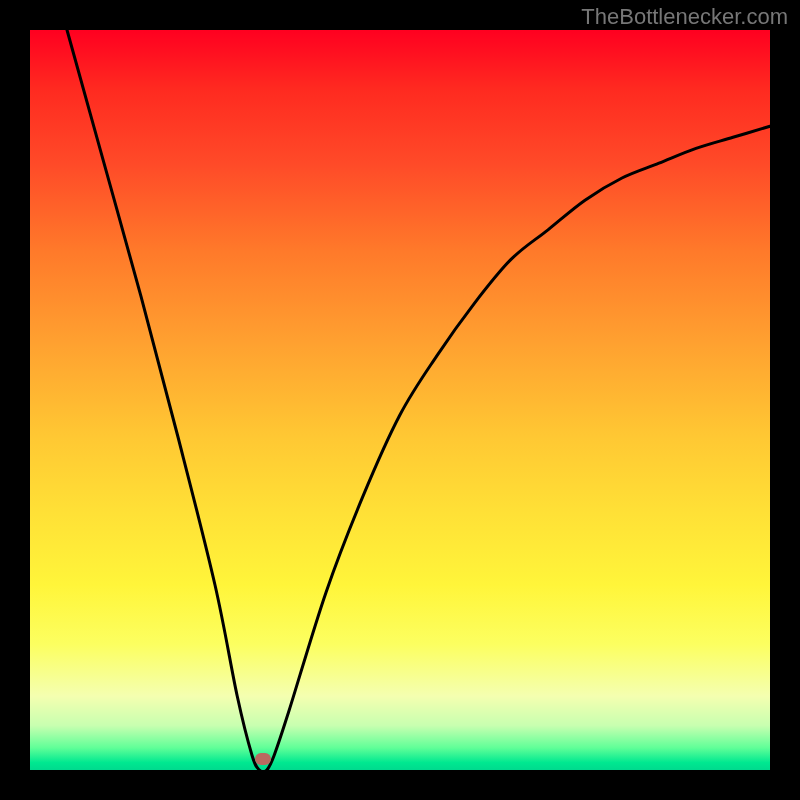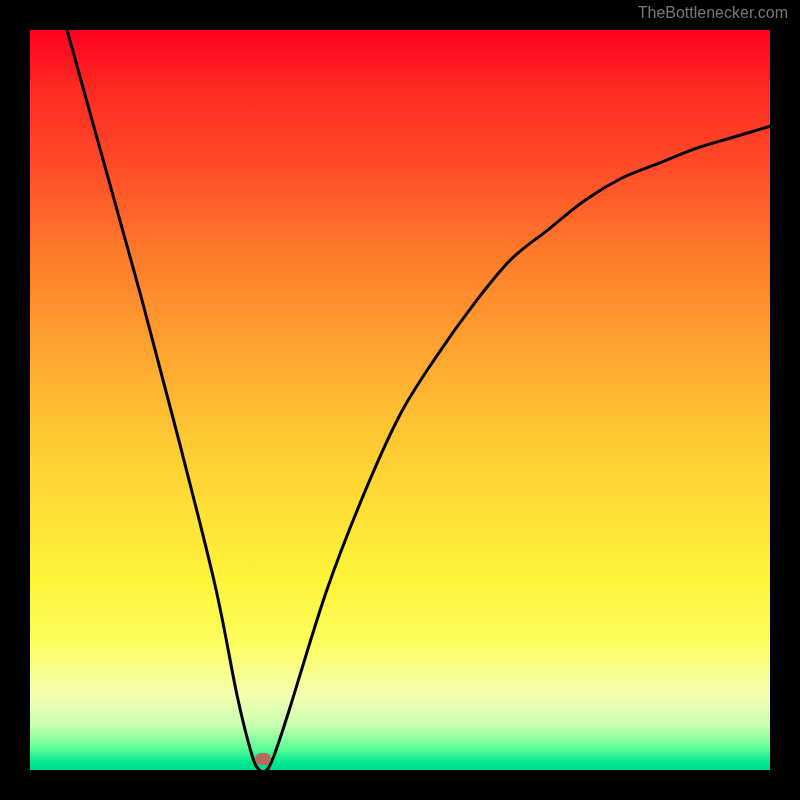"TheBottlenecker.com" .watermark { font-size: 16px -> 22px }
